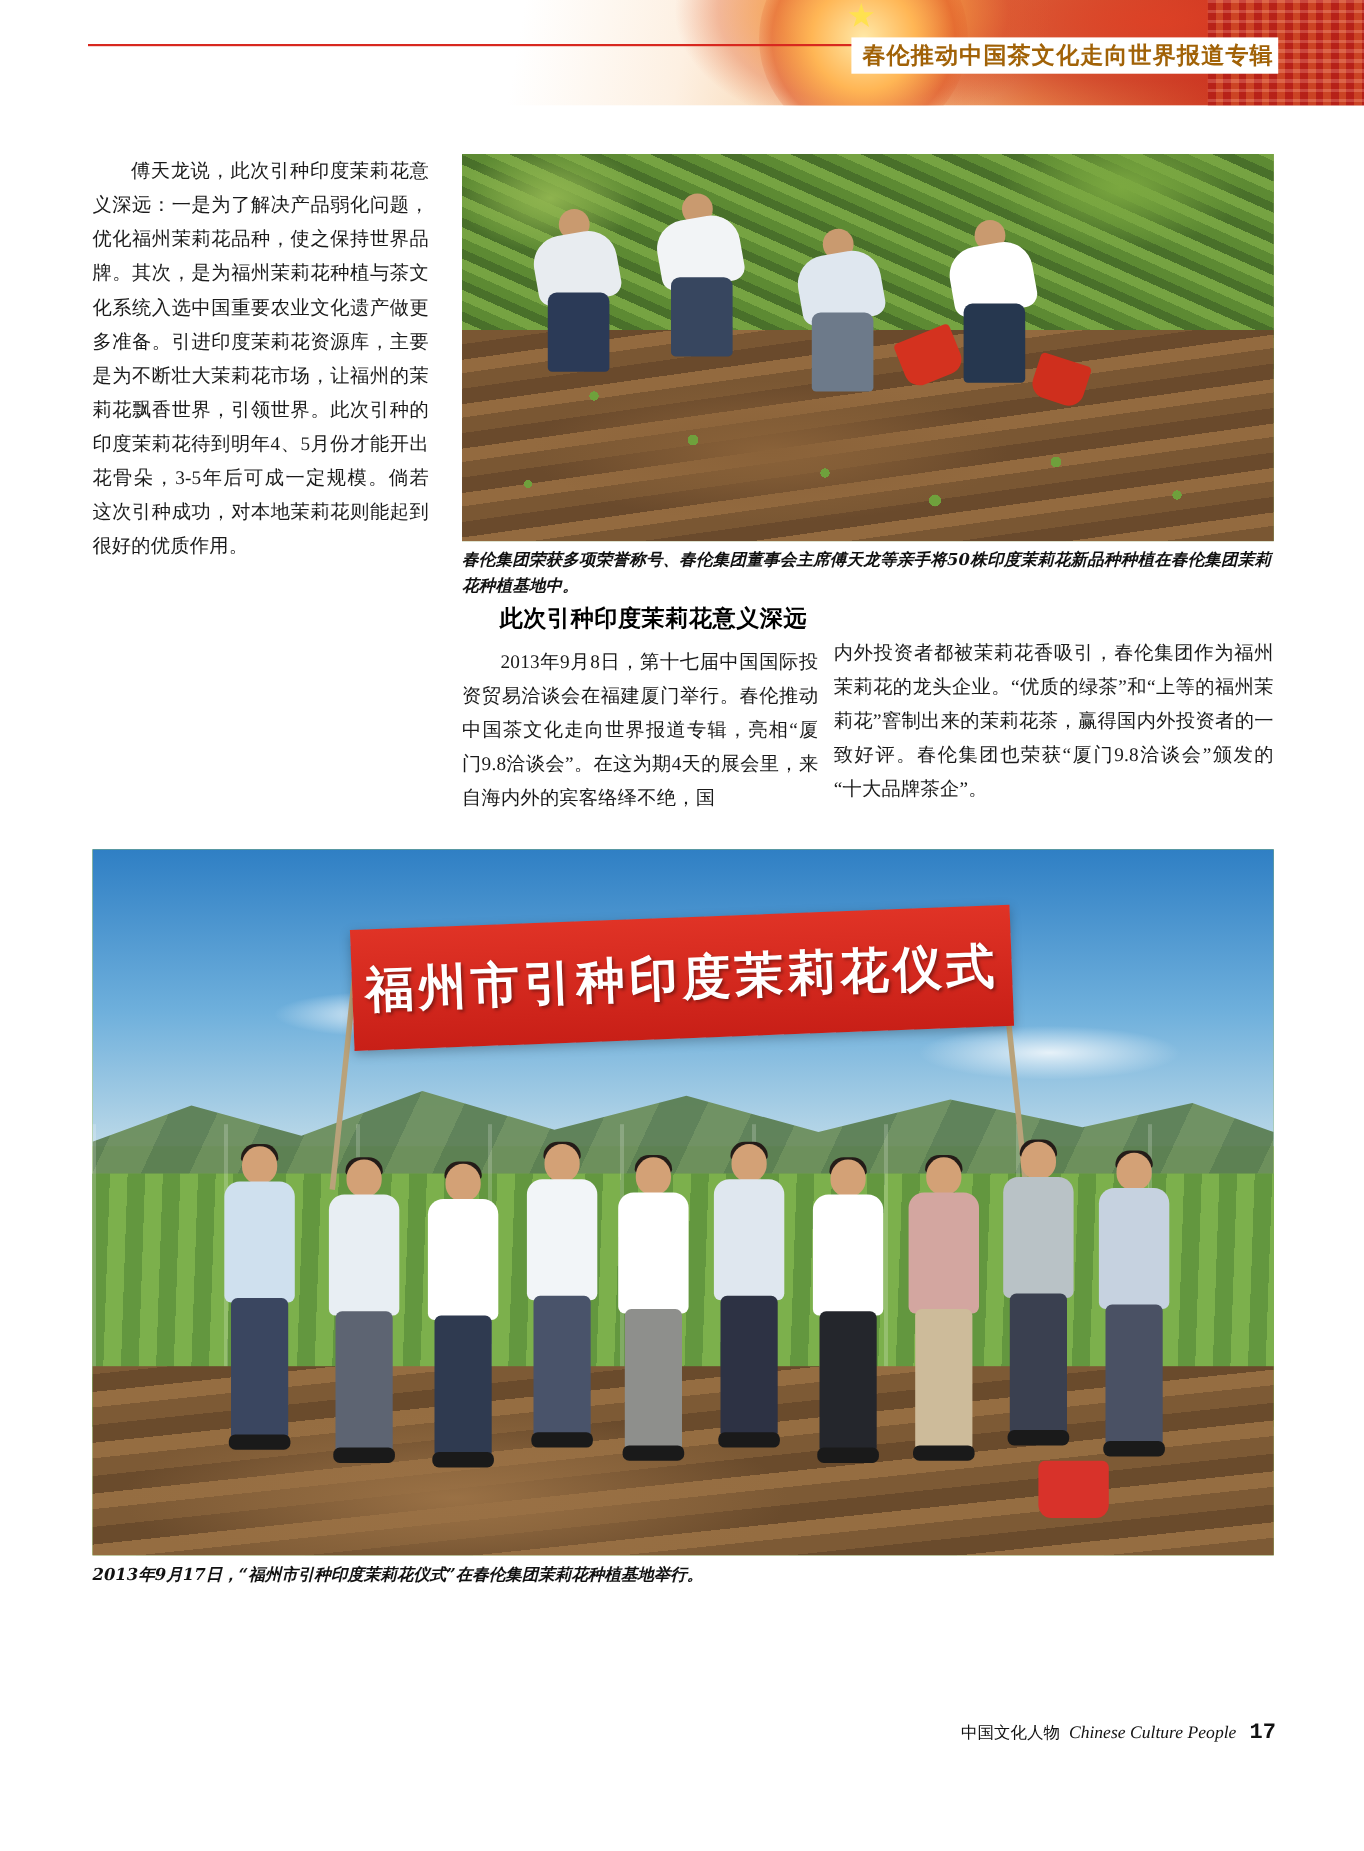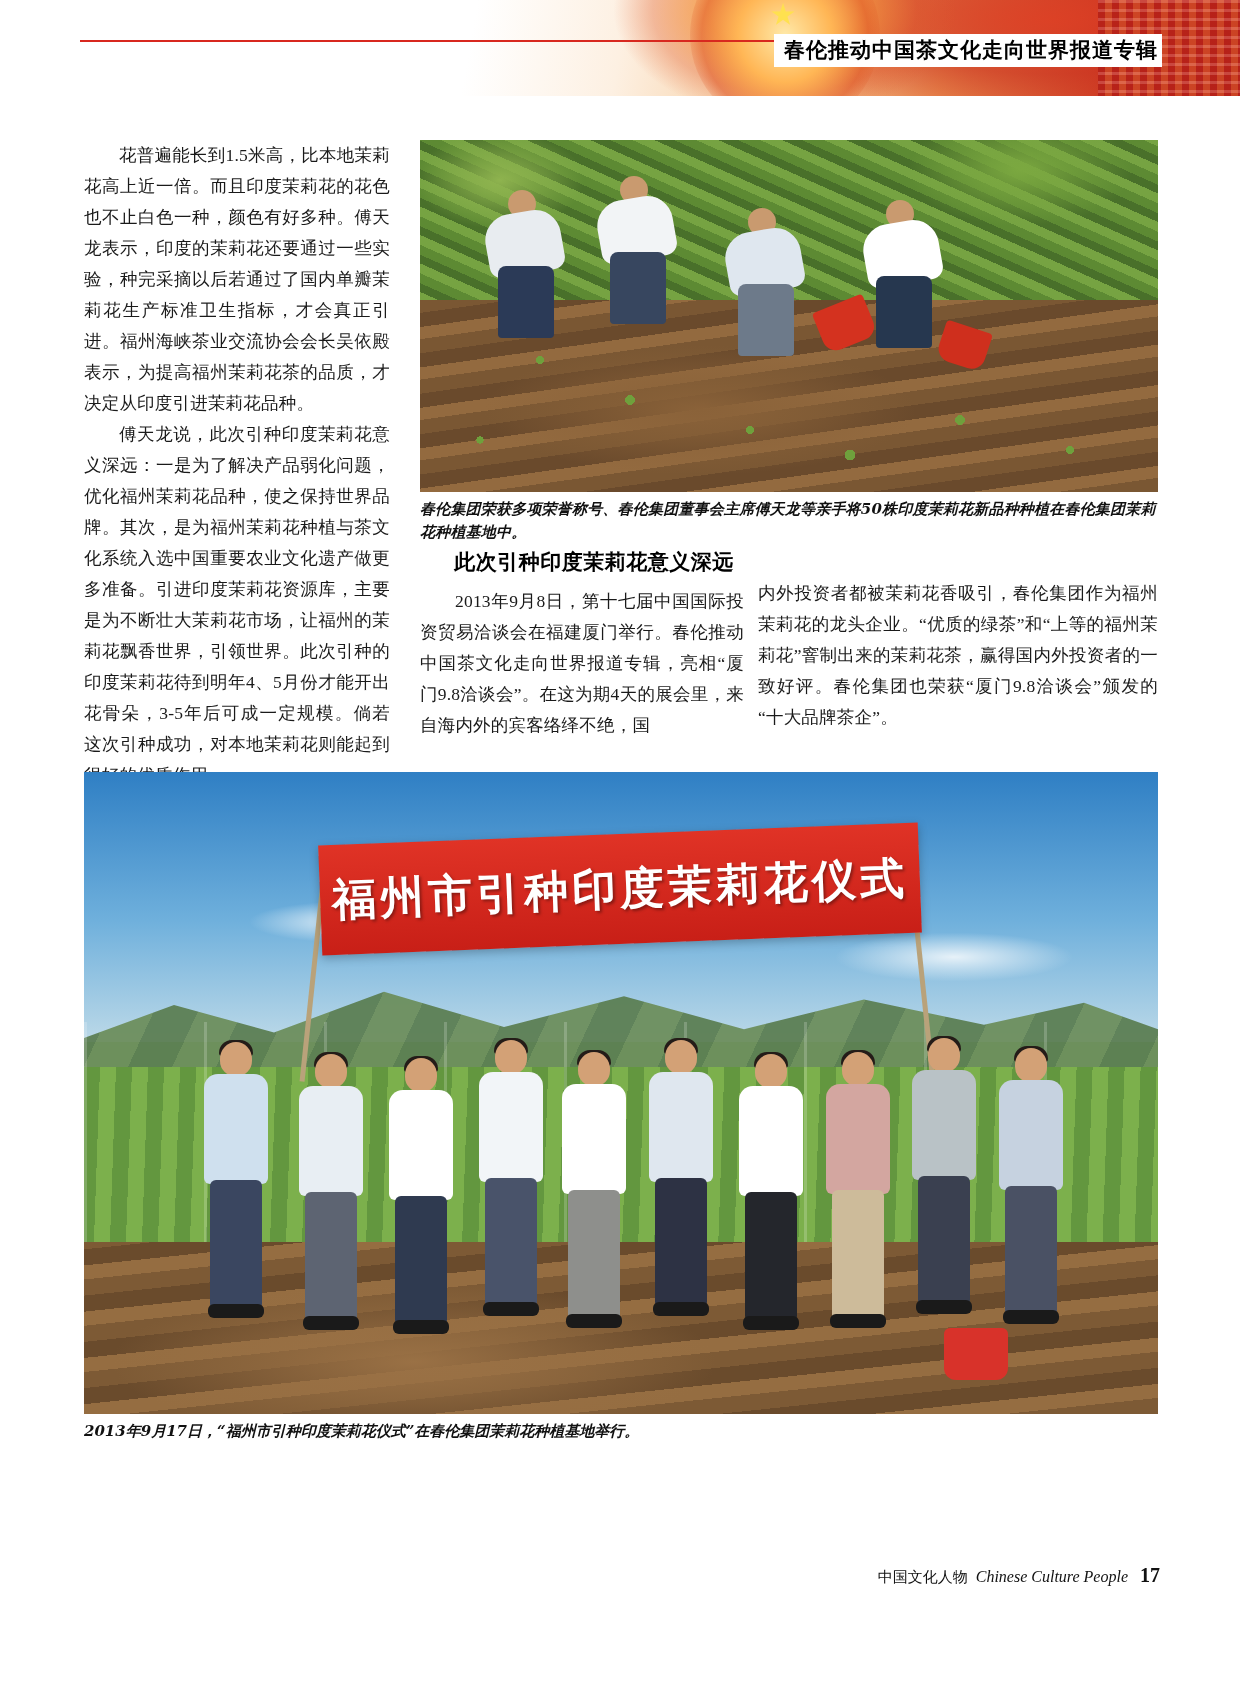"春伦推动中国茶文化走向世界报道专辑" .header-title { color: #000000 -> #a16207 }
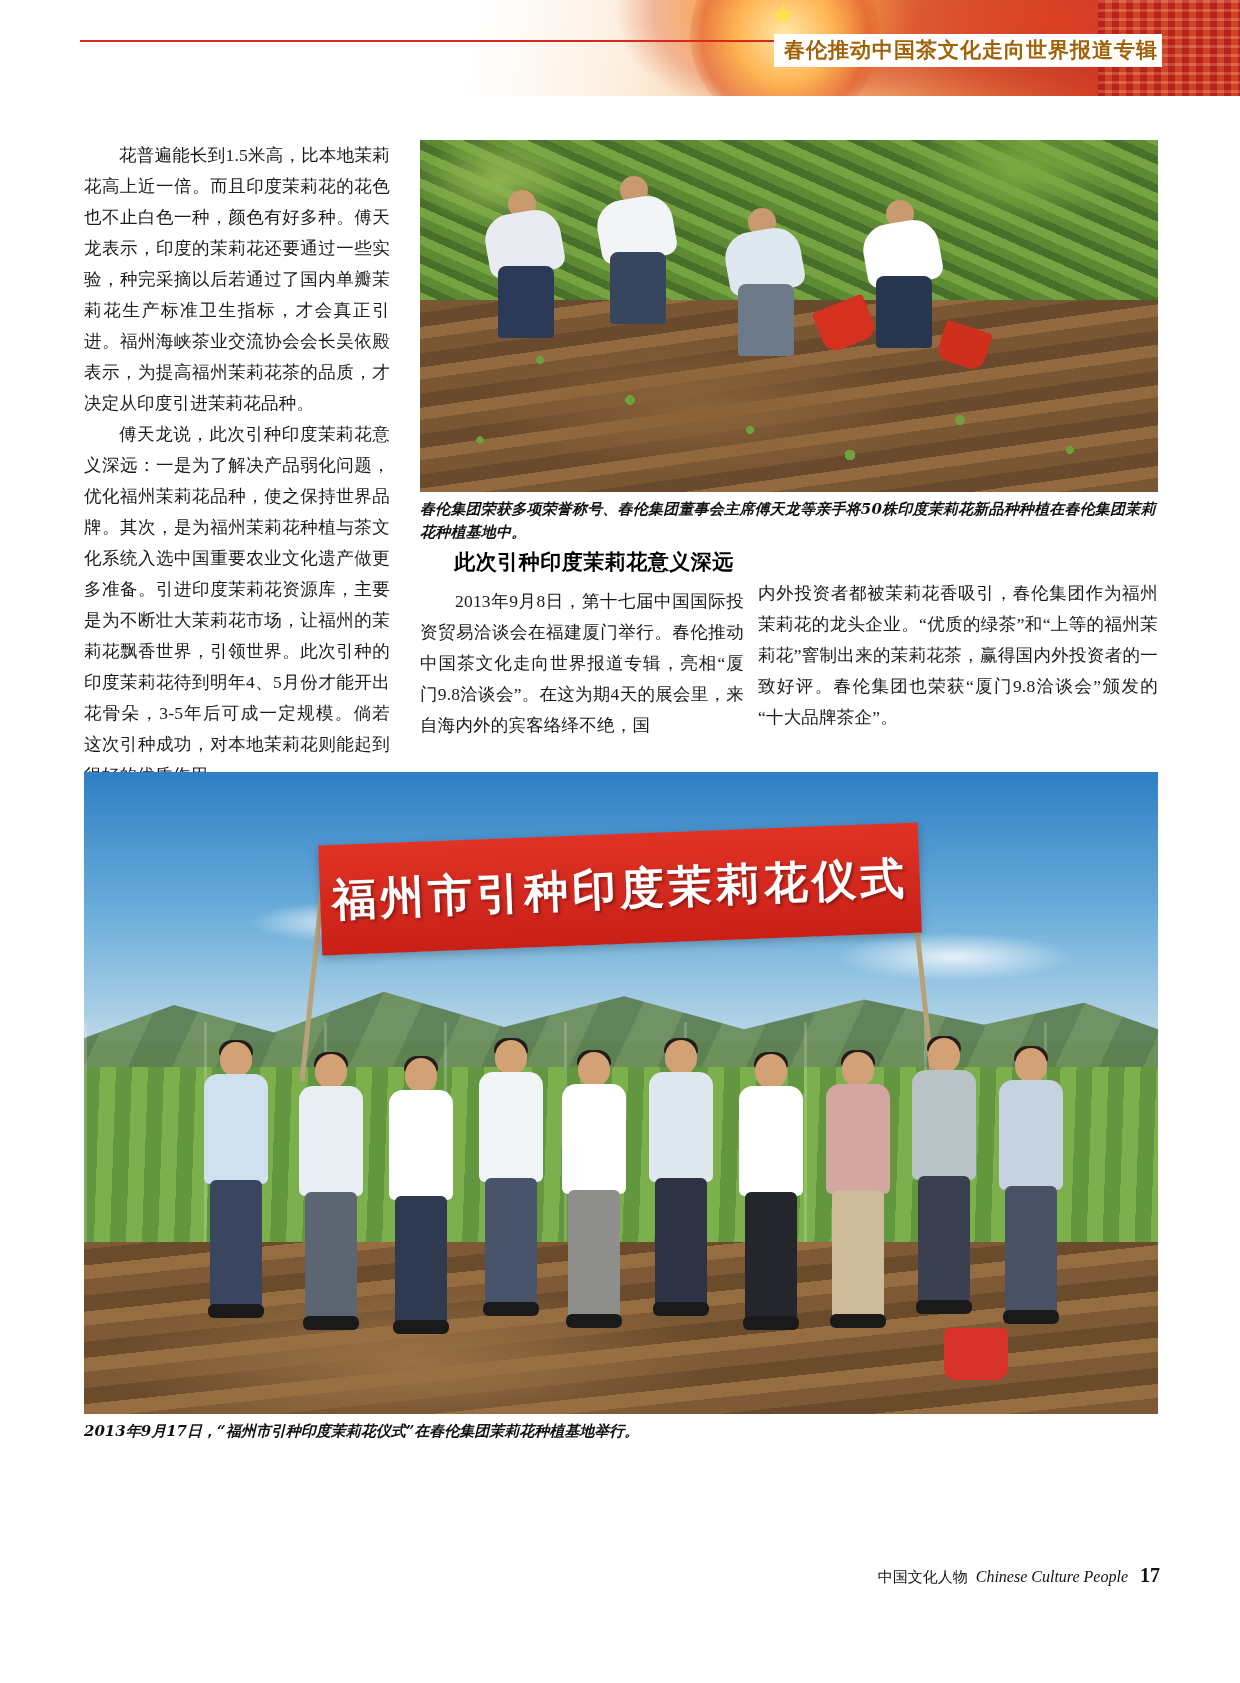"花普遍能长到1.5米高，比本地茉莉花高上近一倍。而且印度茉莉花的花色也不止白色一" p { html: <p>花普遍能长到1.5米高，比本地茉莉花高上近一倍。而且印度茉莉花的花色也不止白色一种，颜色有好多种。傅天龙表示，印度的茉莉花还要通过一些实验，种完采摘以后若通过了国内单瓣茉莉花生产标准卫生指标，才会真正引进。福州海峡茶业交流协会会长吴依殿表示，为提高福州茉莉花茶的品质，才决定从印度引进茉莉花品种。</p> -> none }
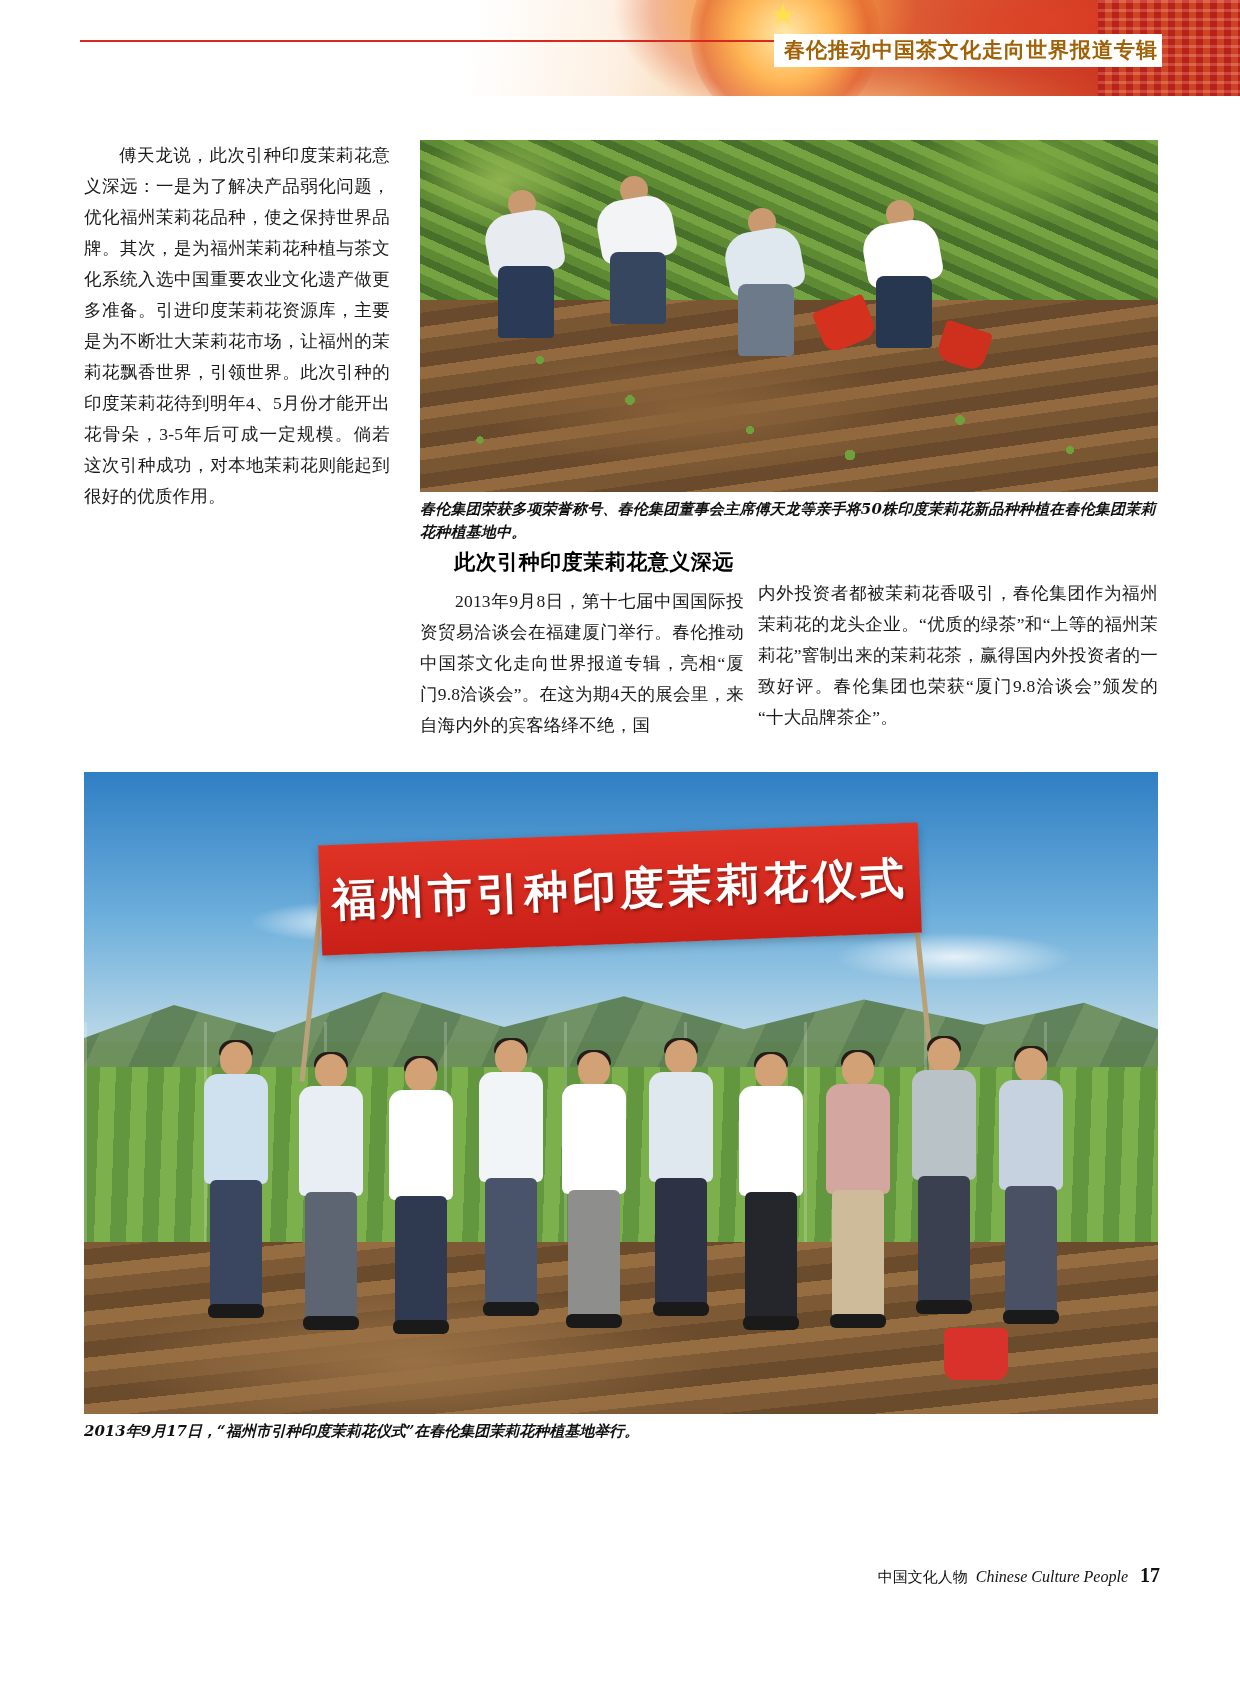"17" .footer .pg { font-family: Liberation Serif, serif -> Liberation Mono, monospace }
